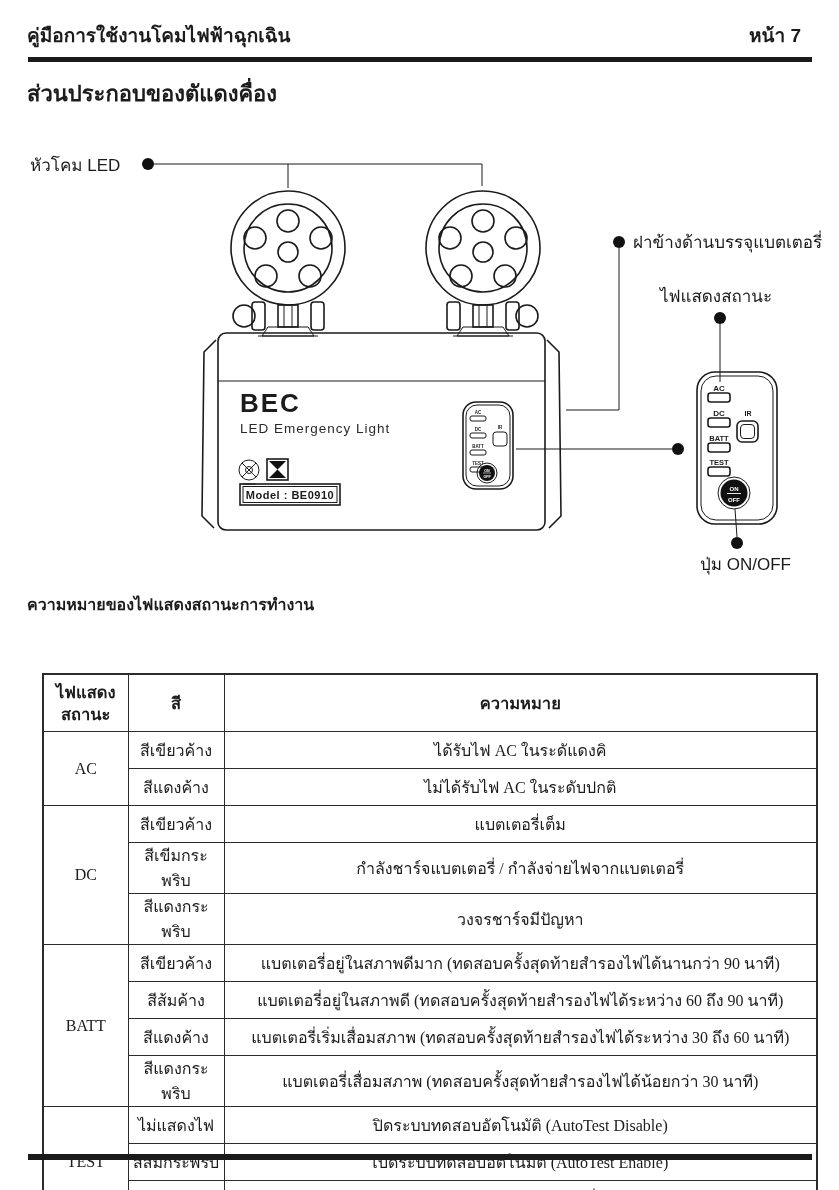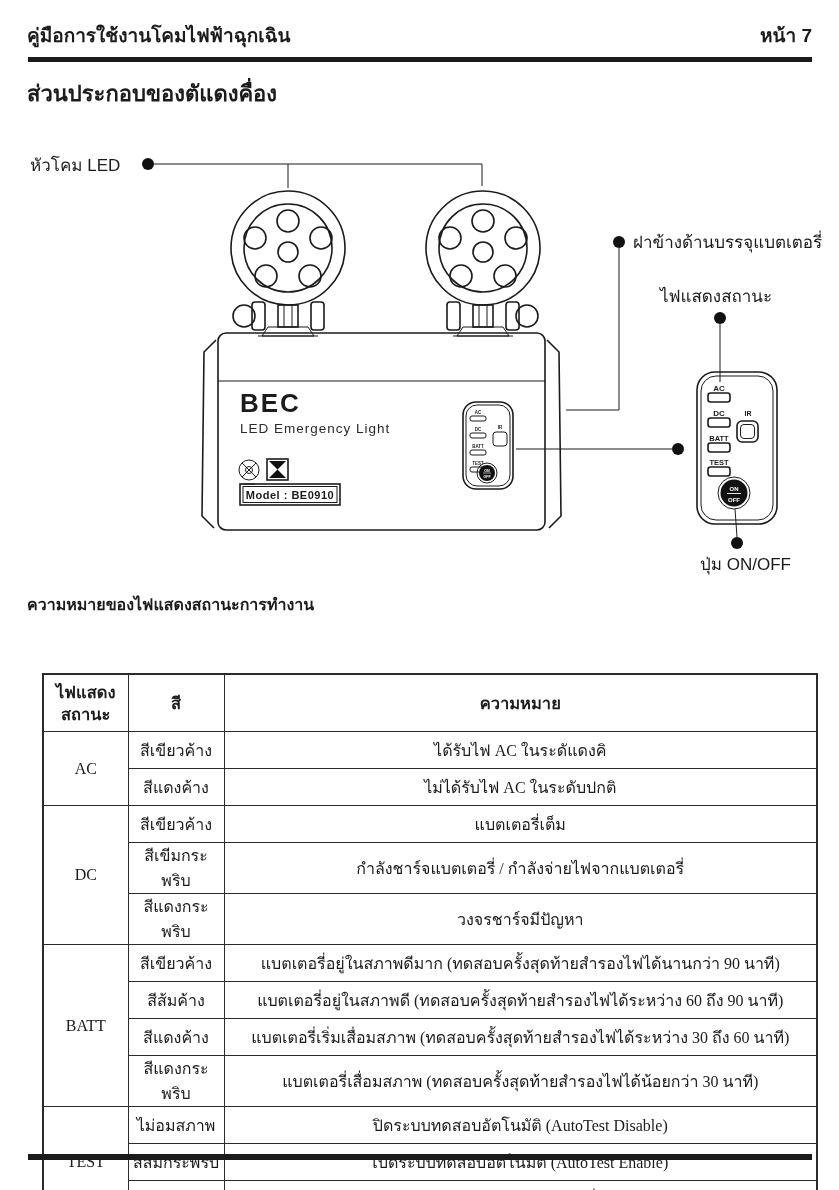"คู่มือการใช้งานโคมไฟฟ้าฉุกเฉิน" .page-header { right: 27px -> 38px }
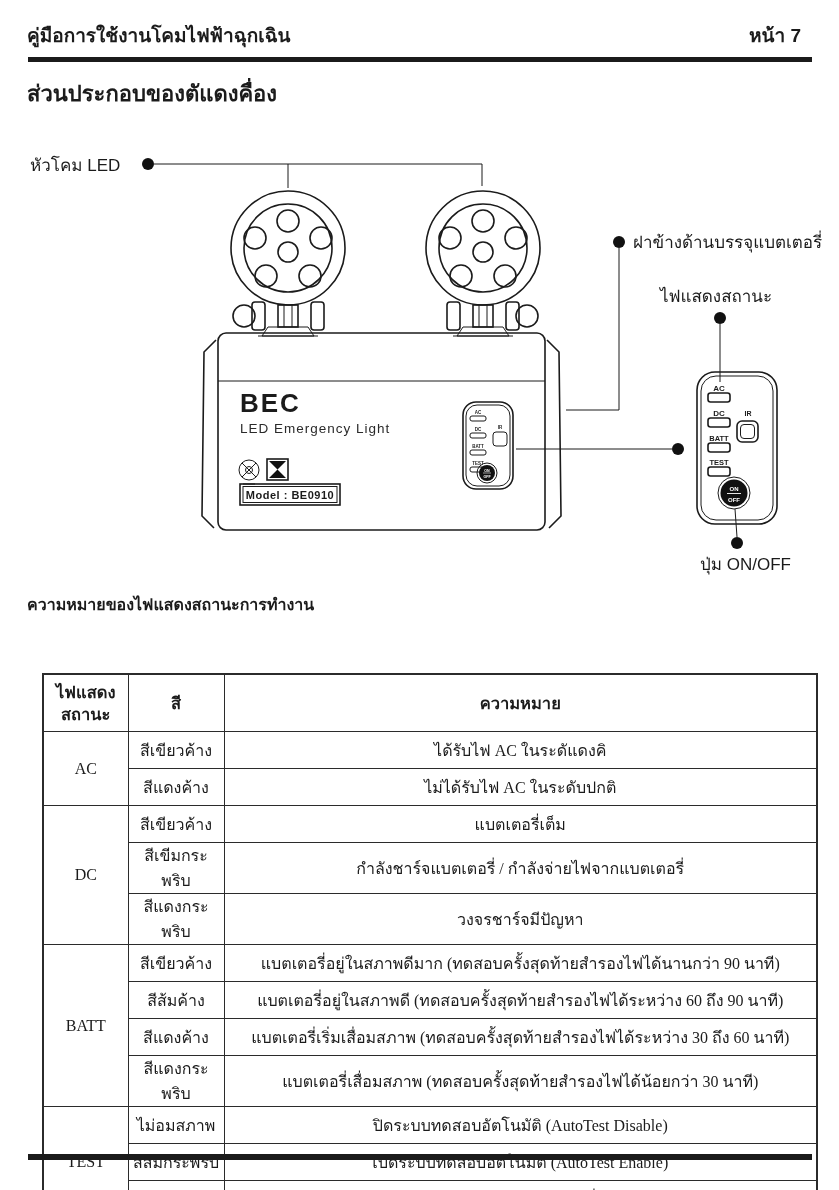"ไม่อมสภาพ" td { text: ไม่อมสภาพ -> ไม่แสดงไฟ }
